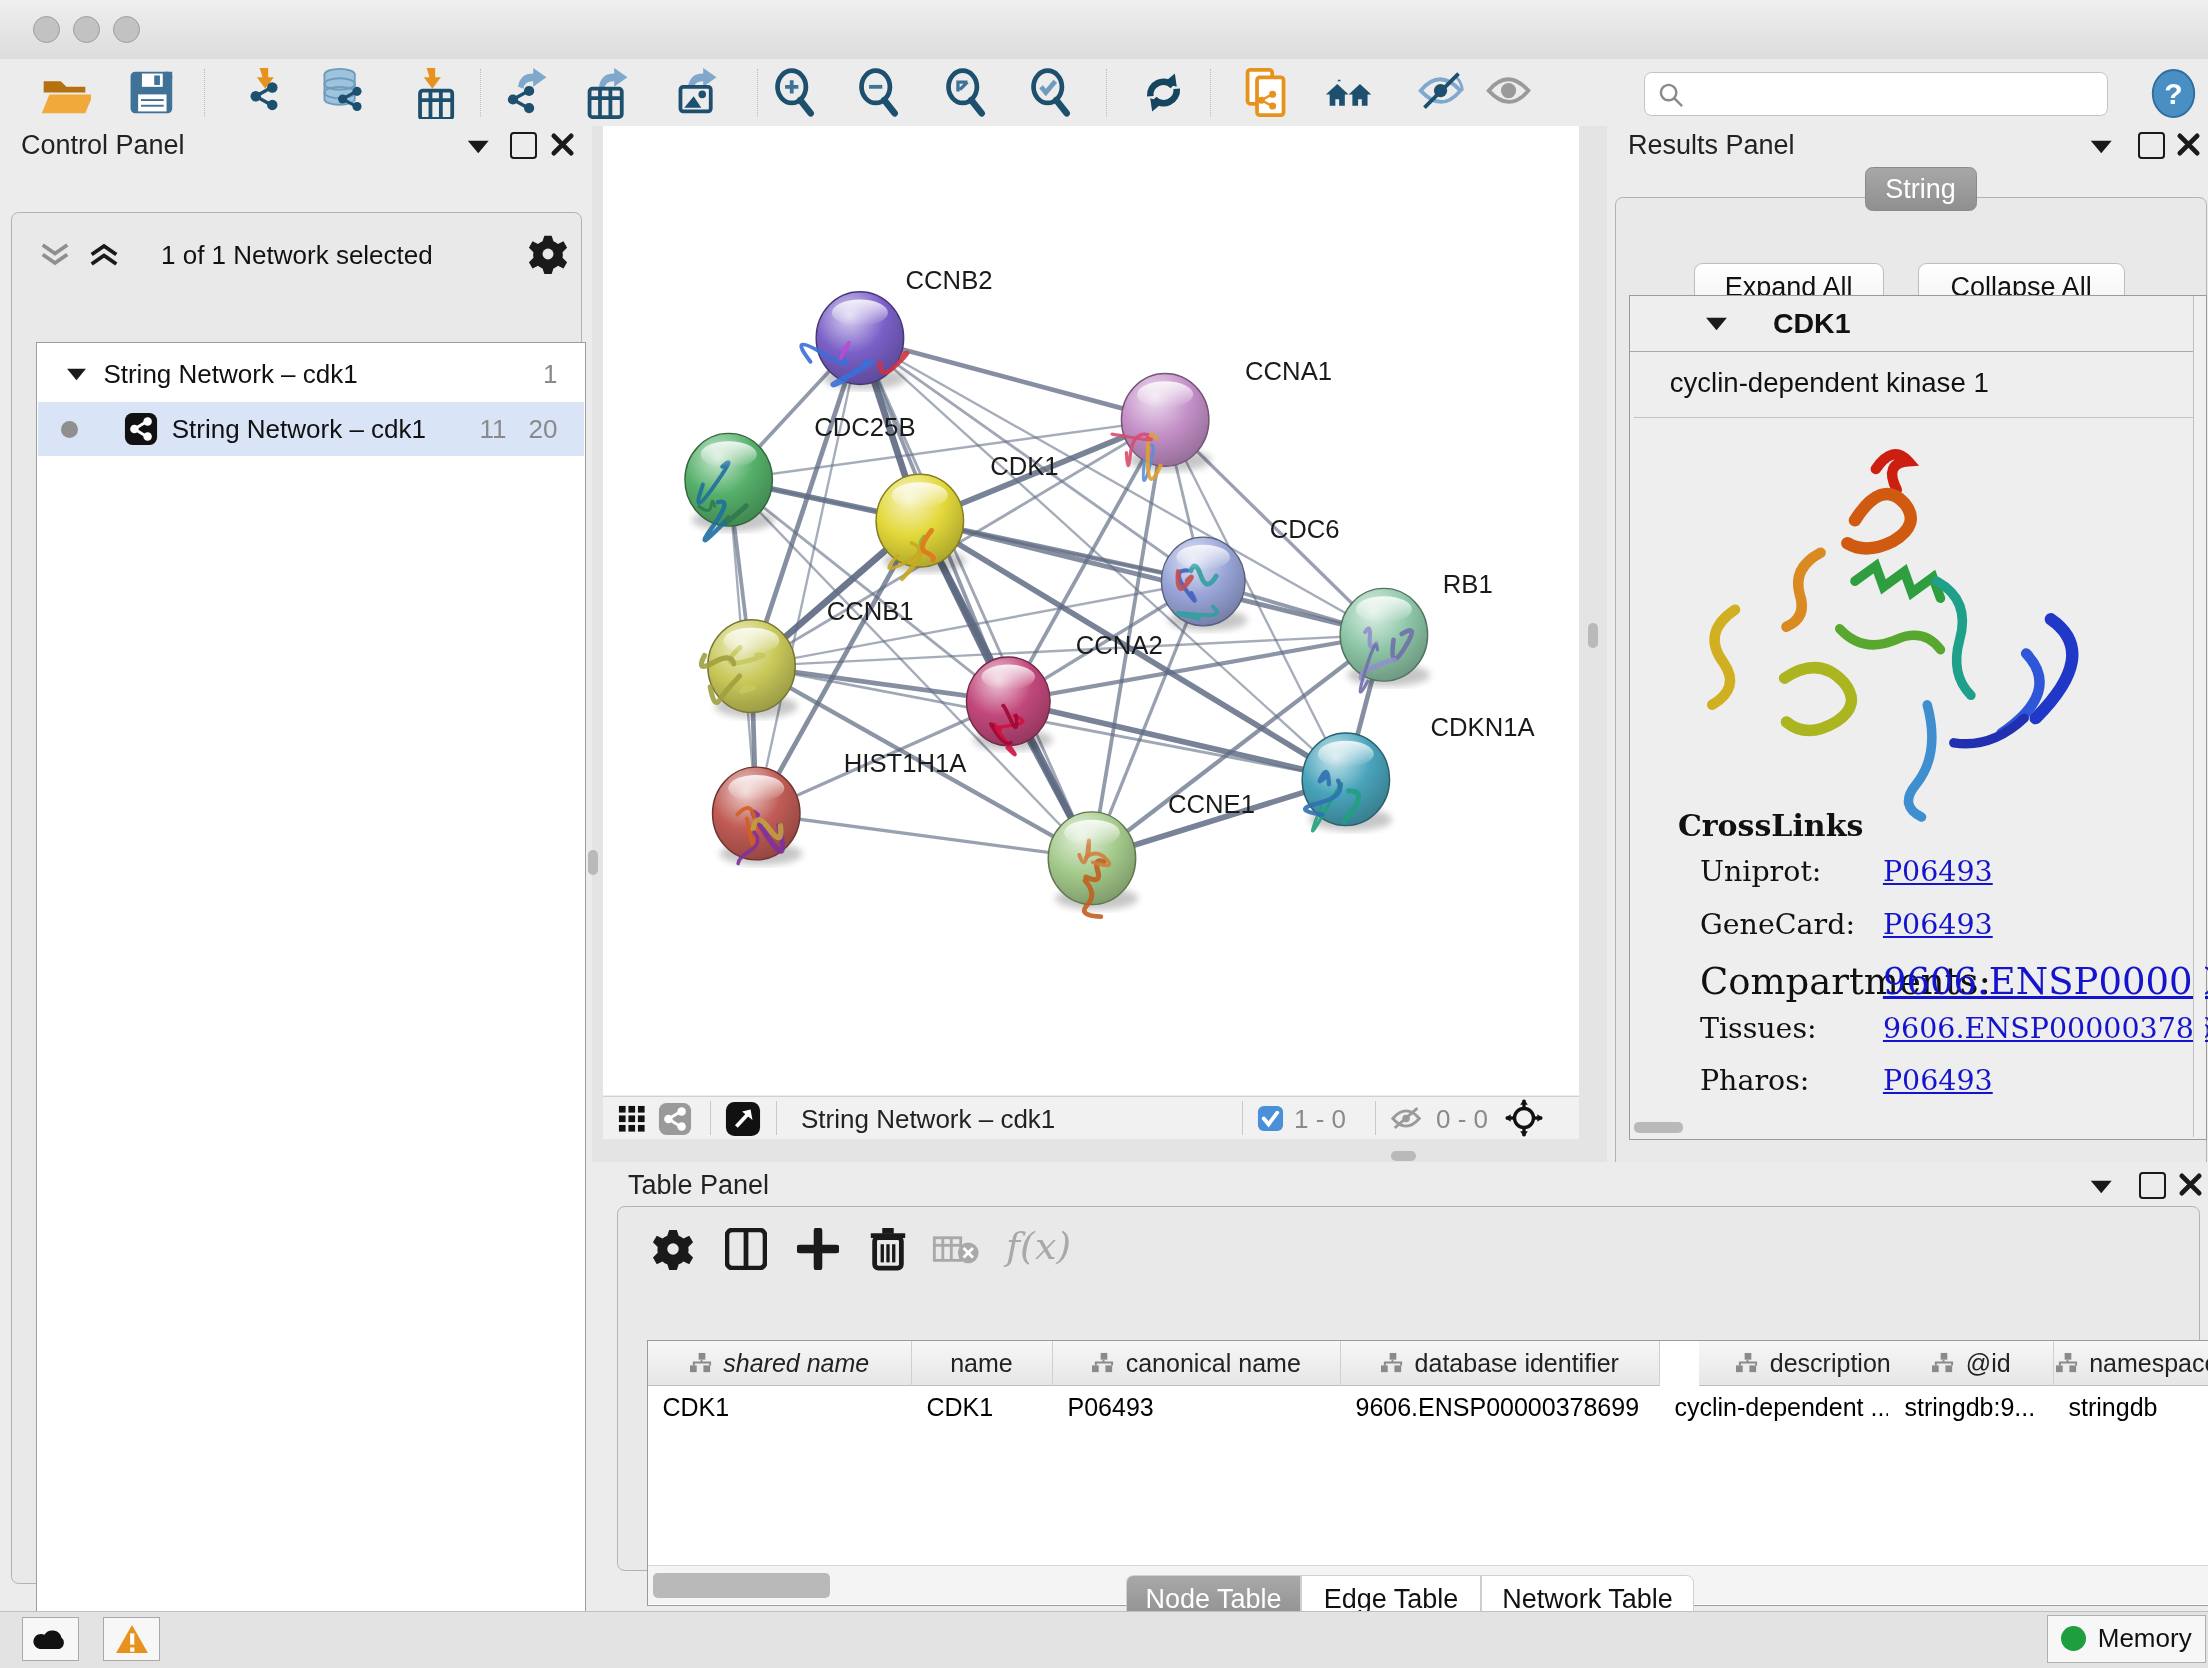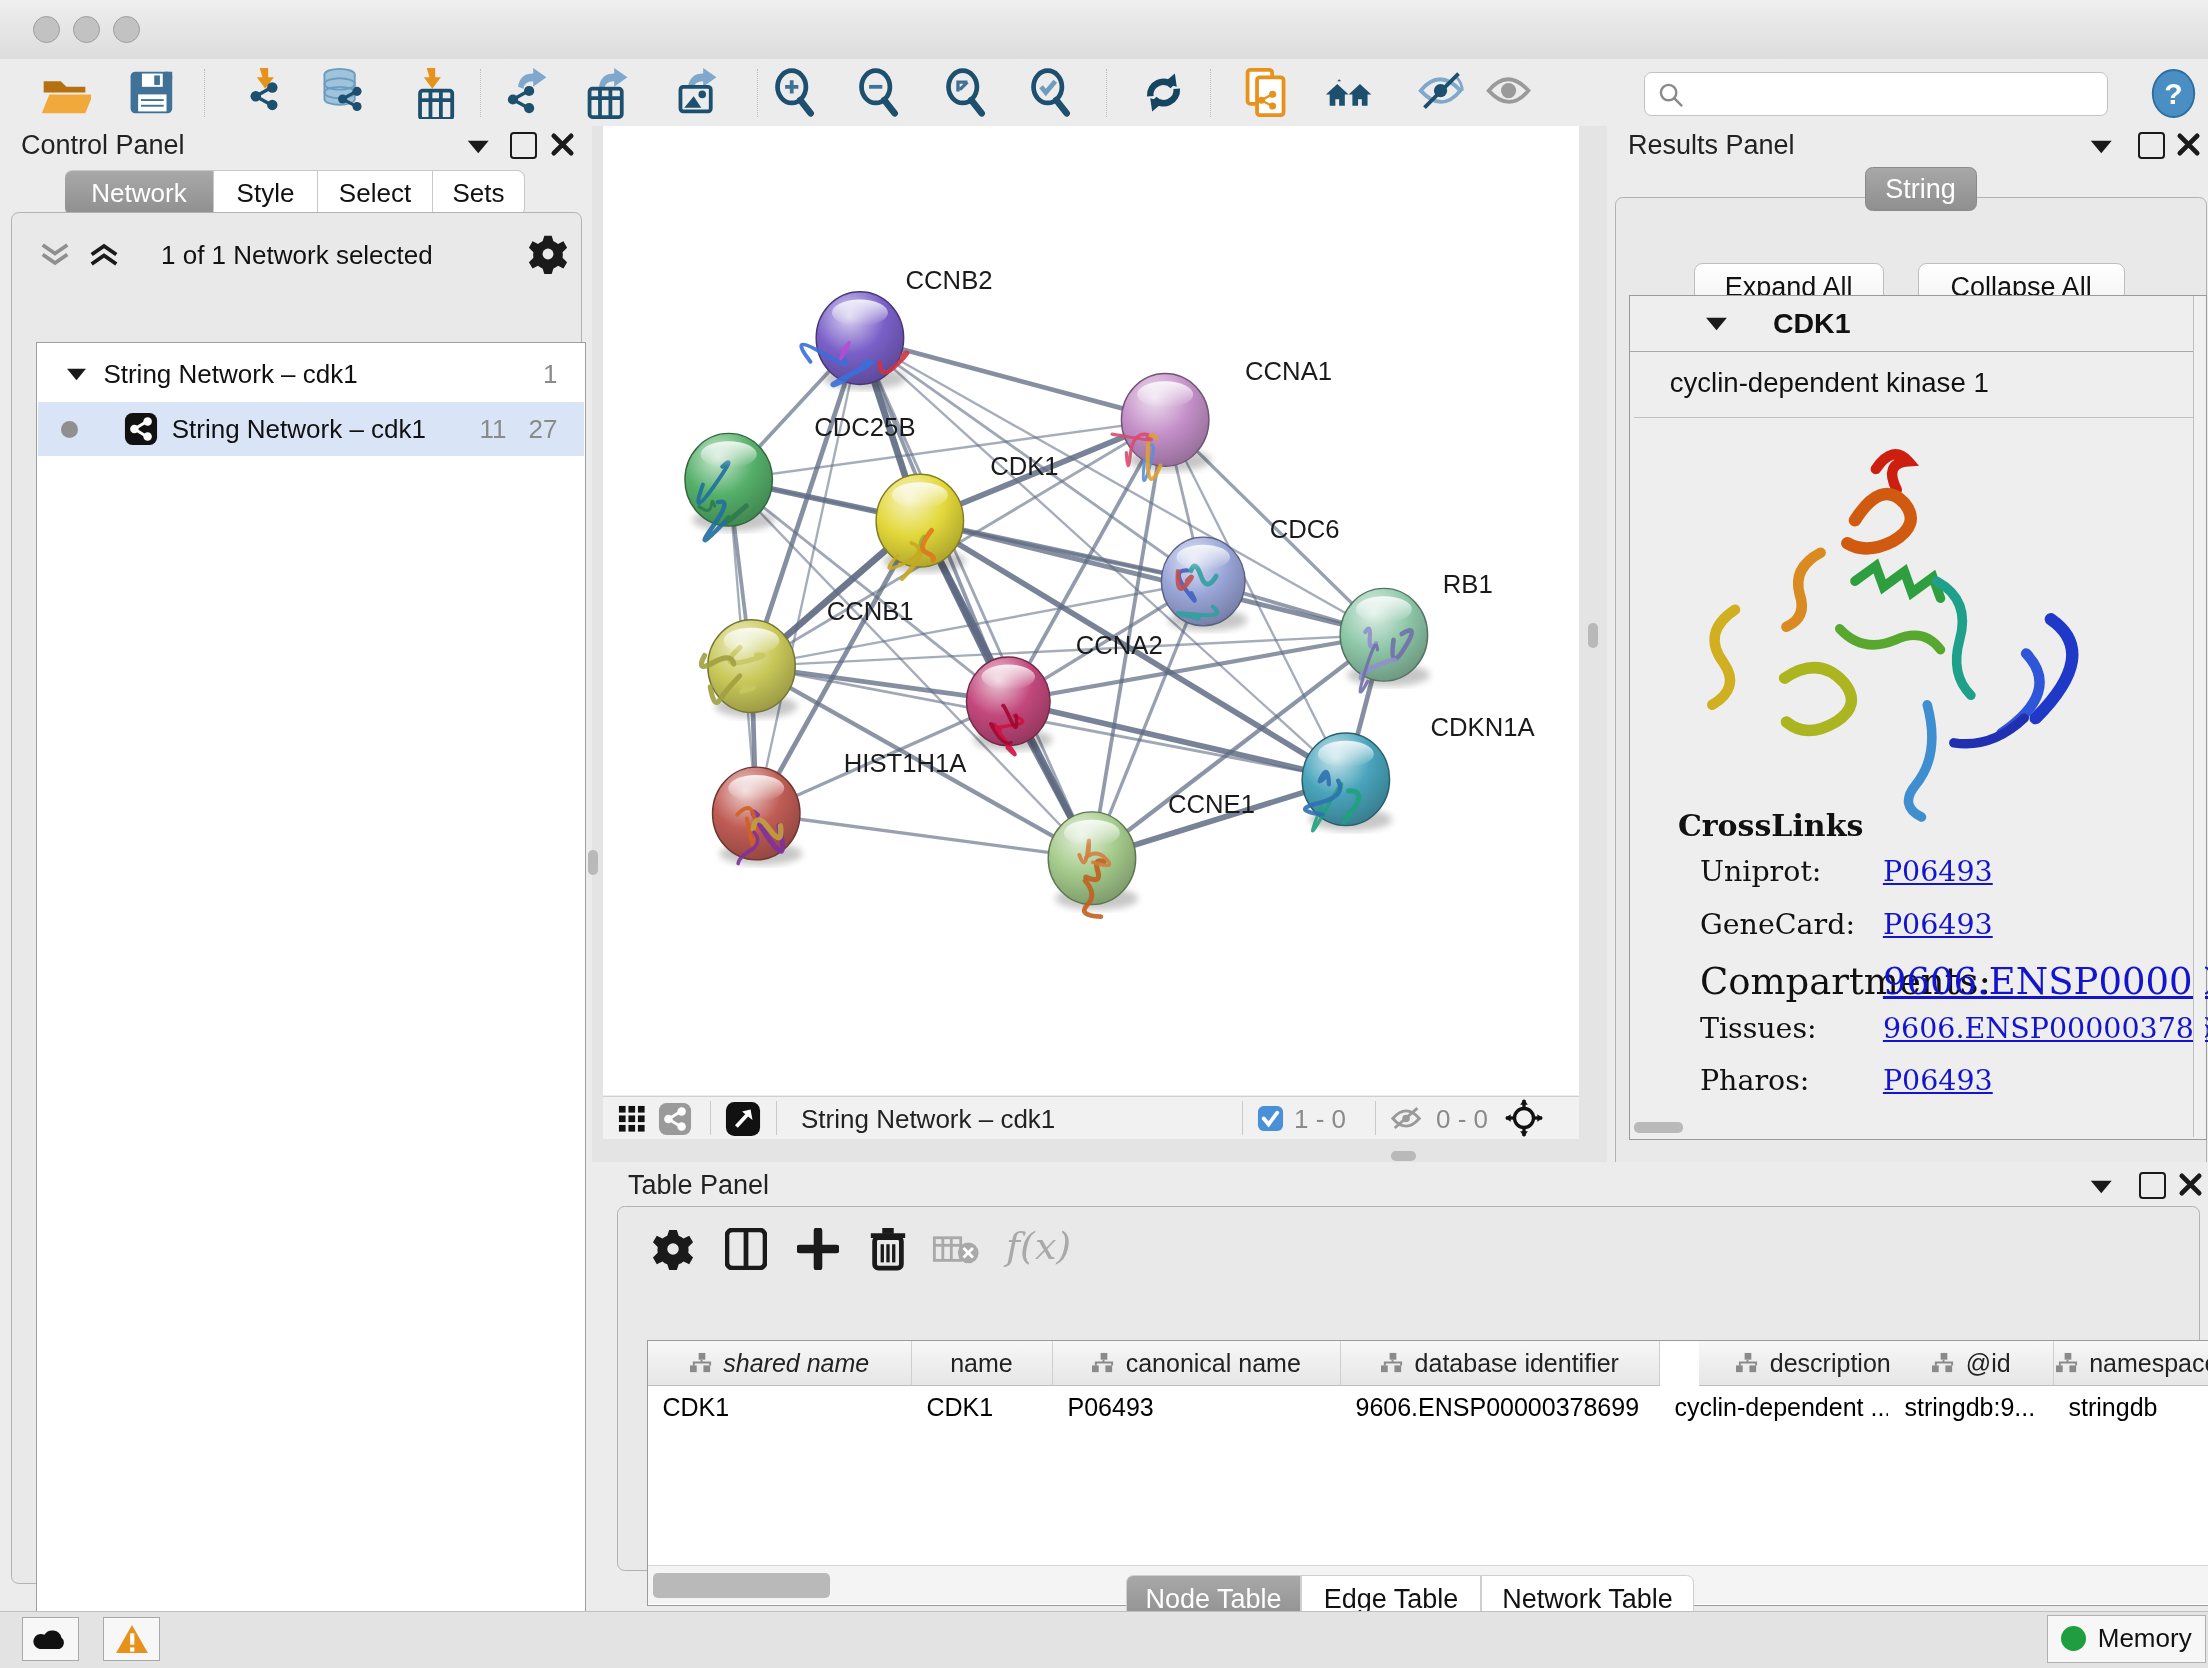"Network Style Select Sets" div.abs { html: <div><div>Network</div><div>Style</div><div>Select</div><div>Sets</div></div> -> none }
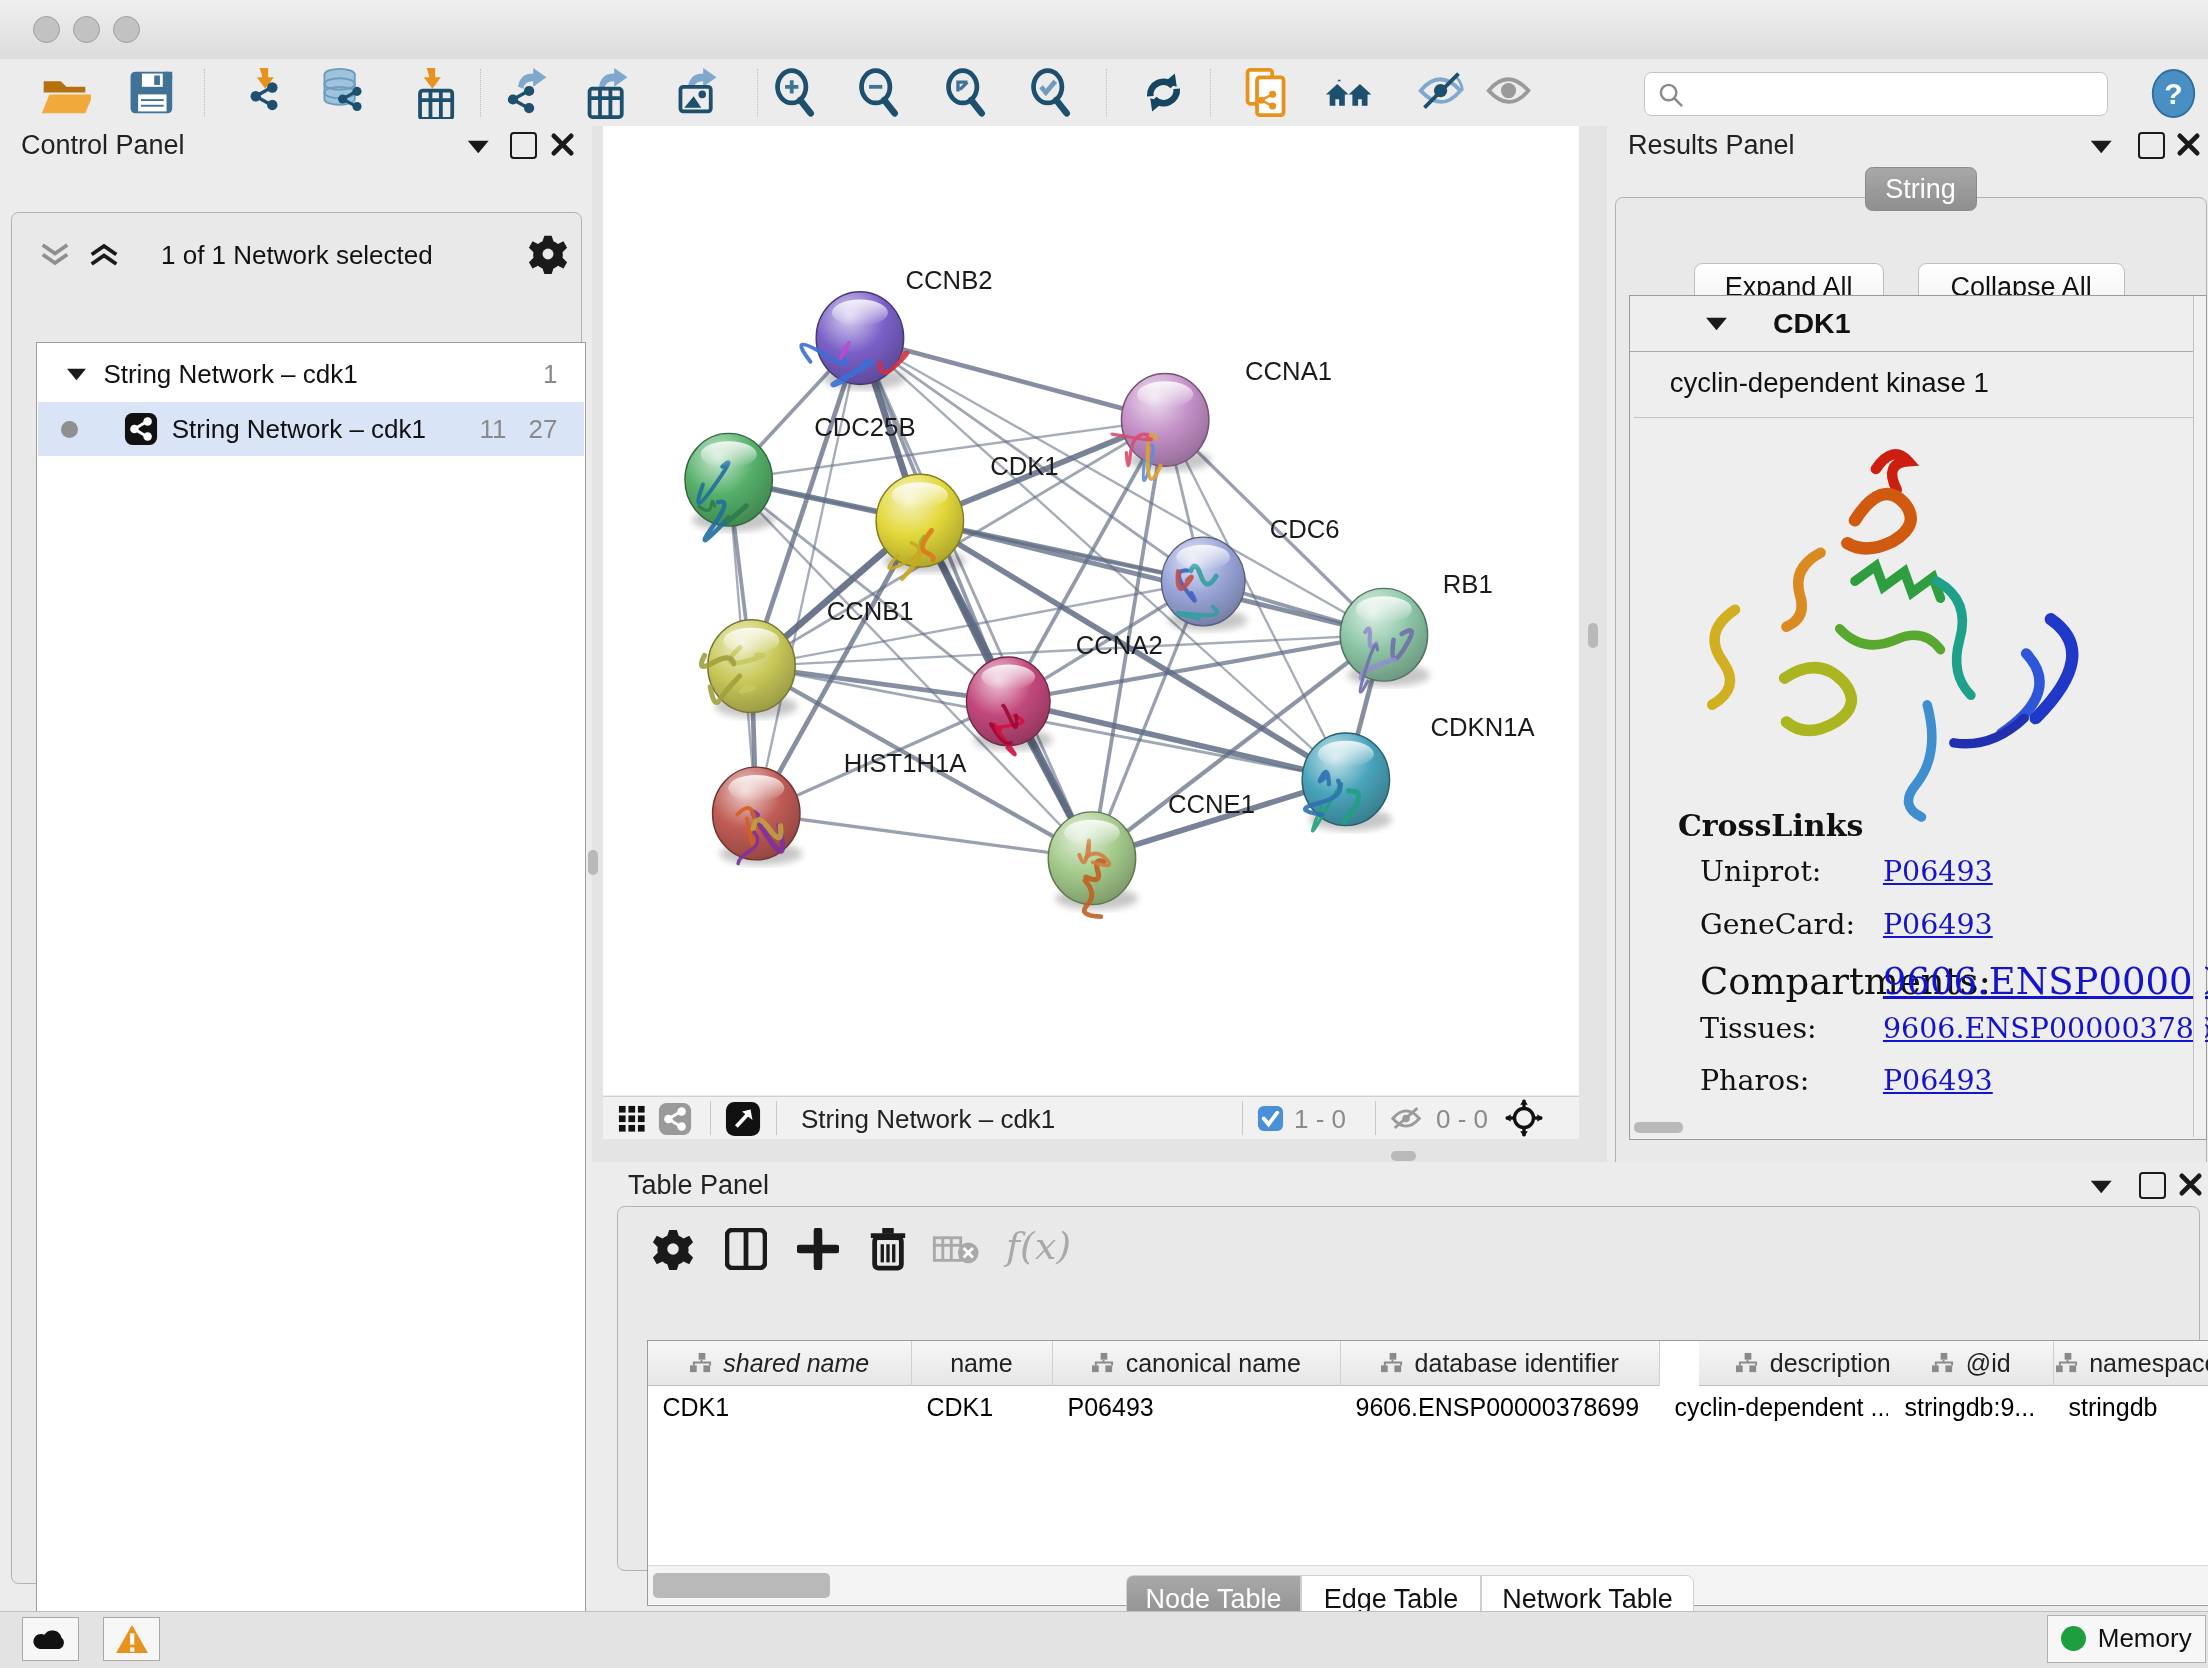"27" span.cnt { text: 27 -> 20 }
